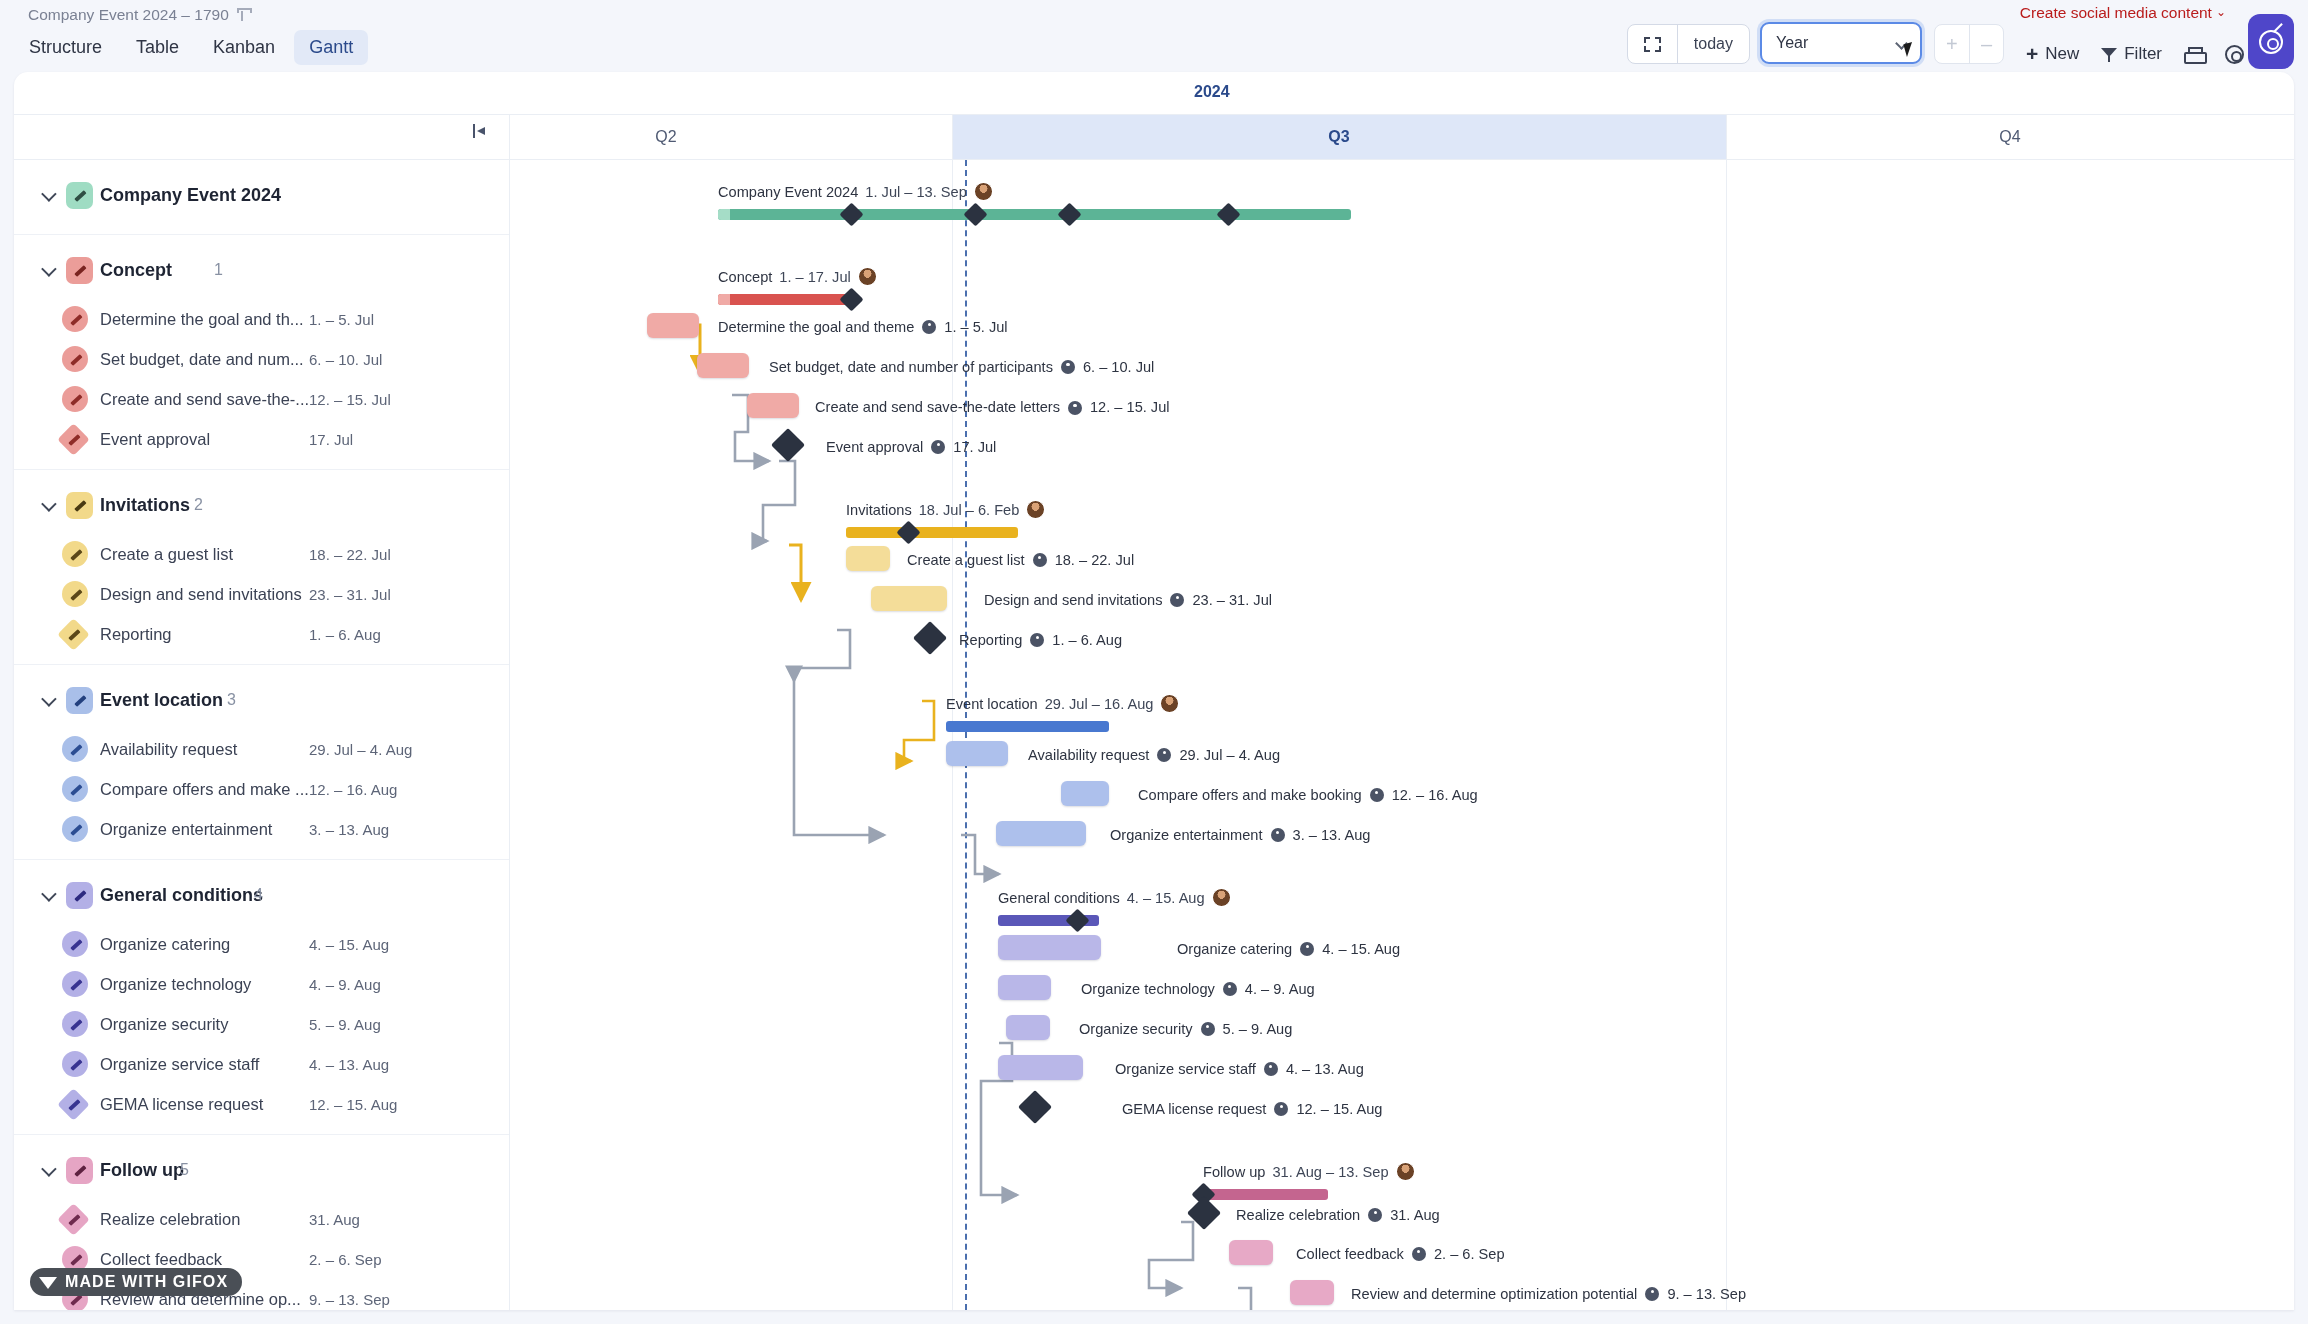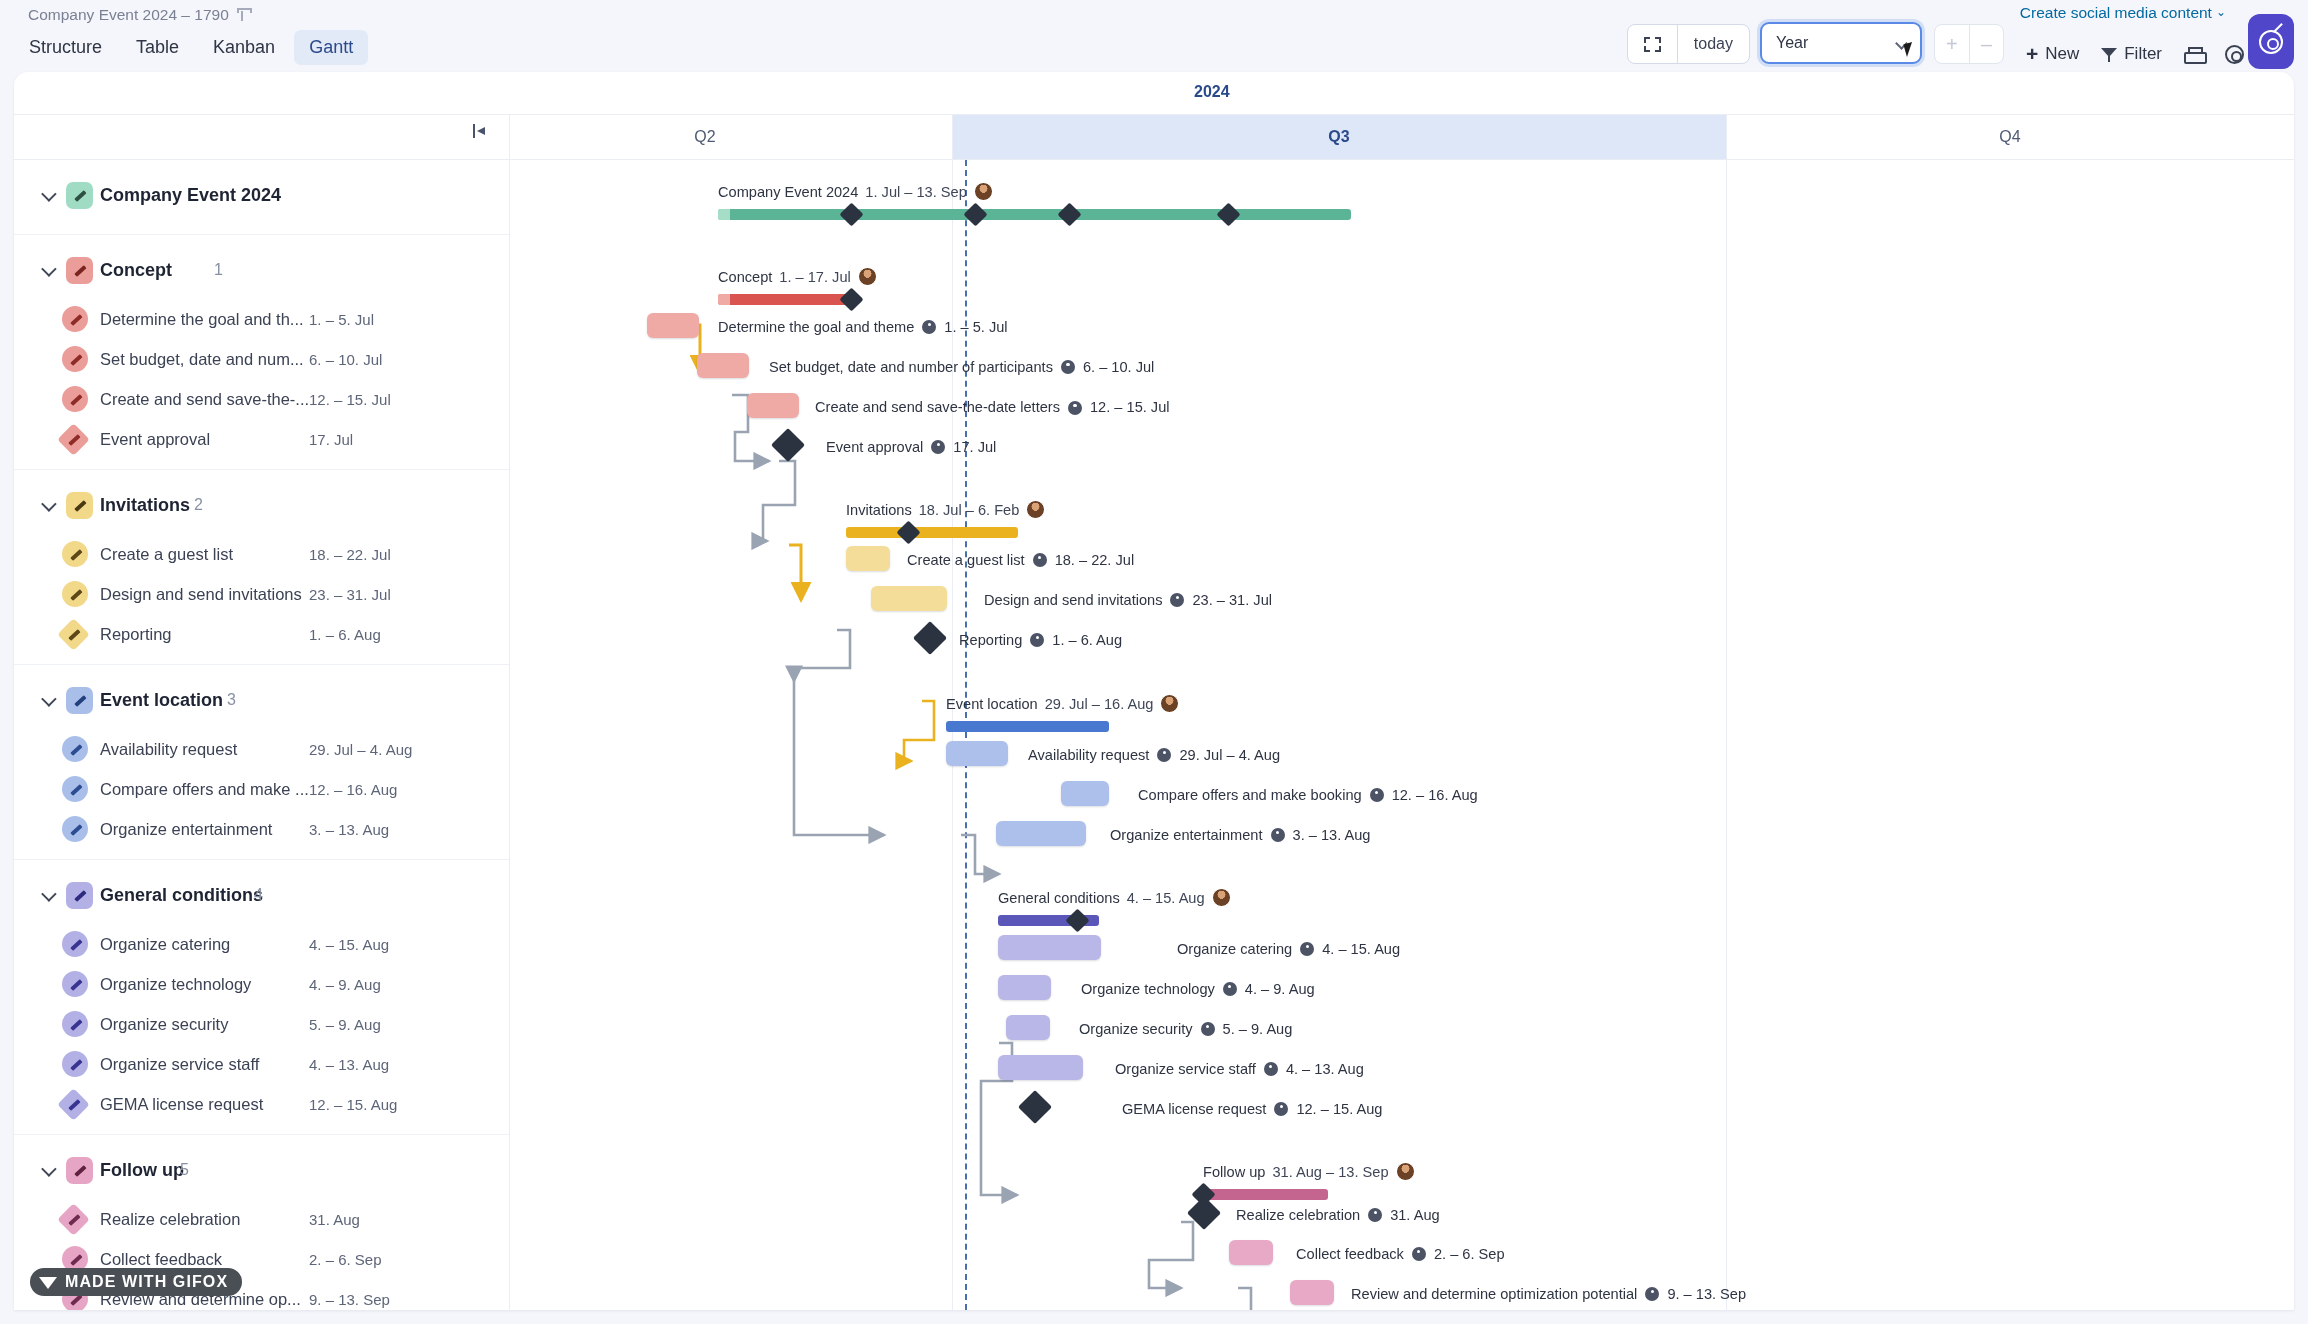"Create social media content ⌄" .socialdrop { color: #0369a1 -> #b91c1c }
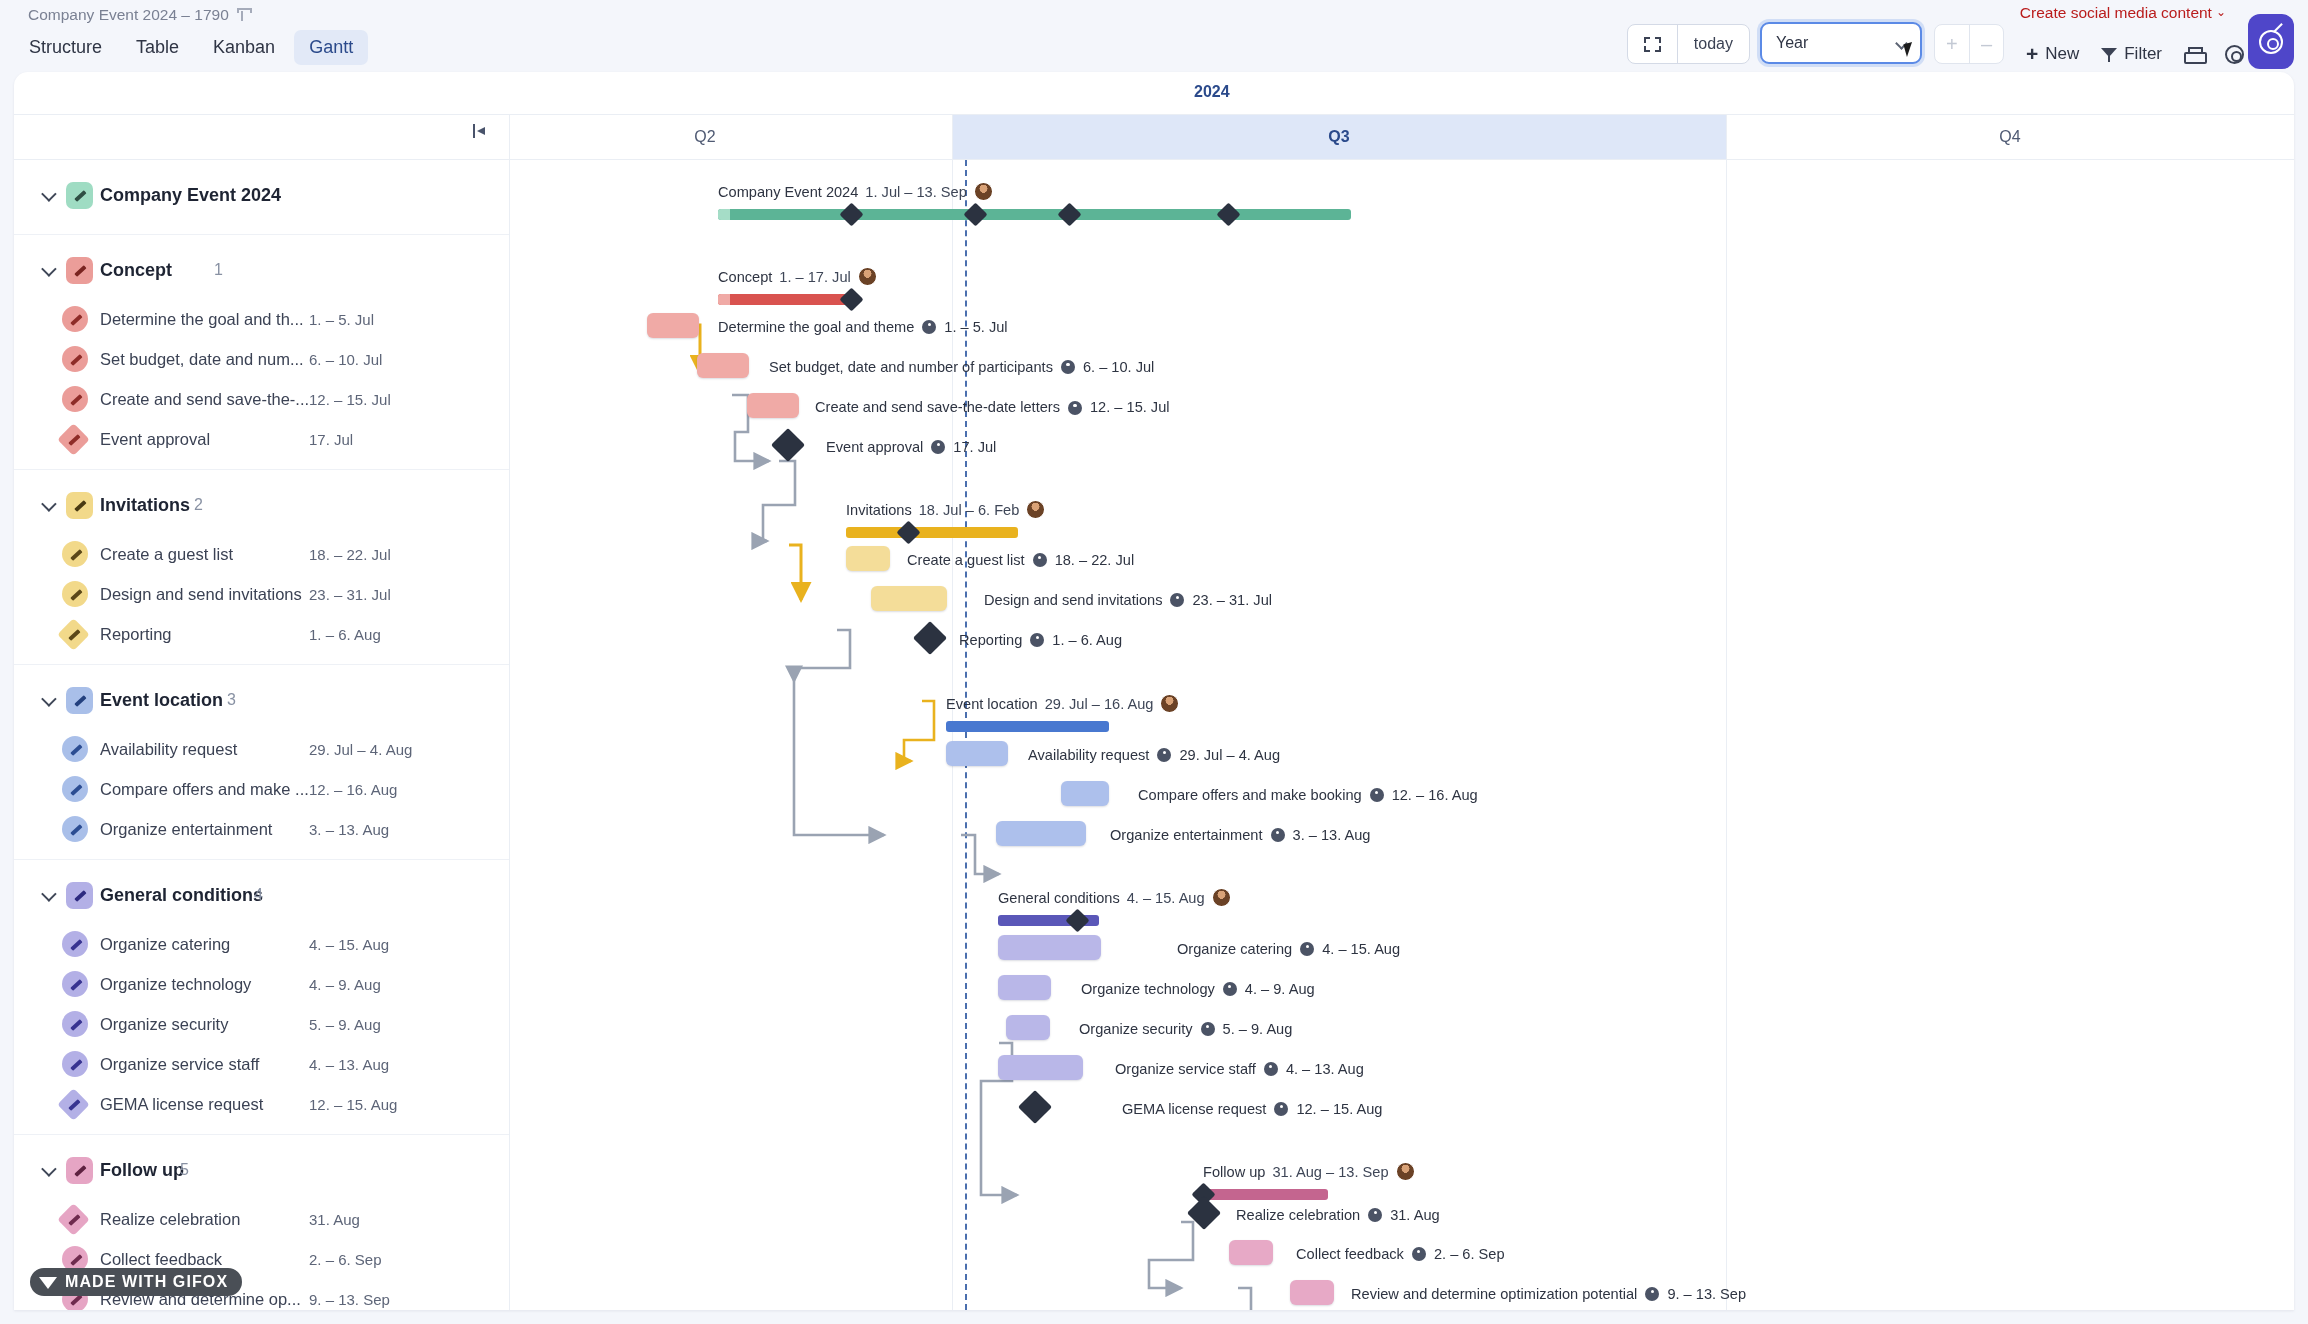"Q2" div.qcell { left: 508px -> 469px }
